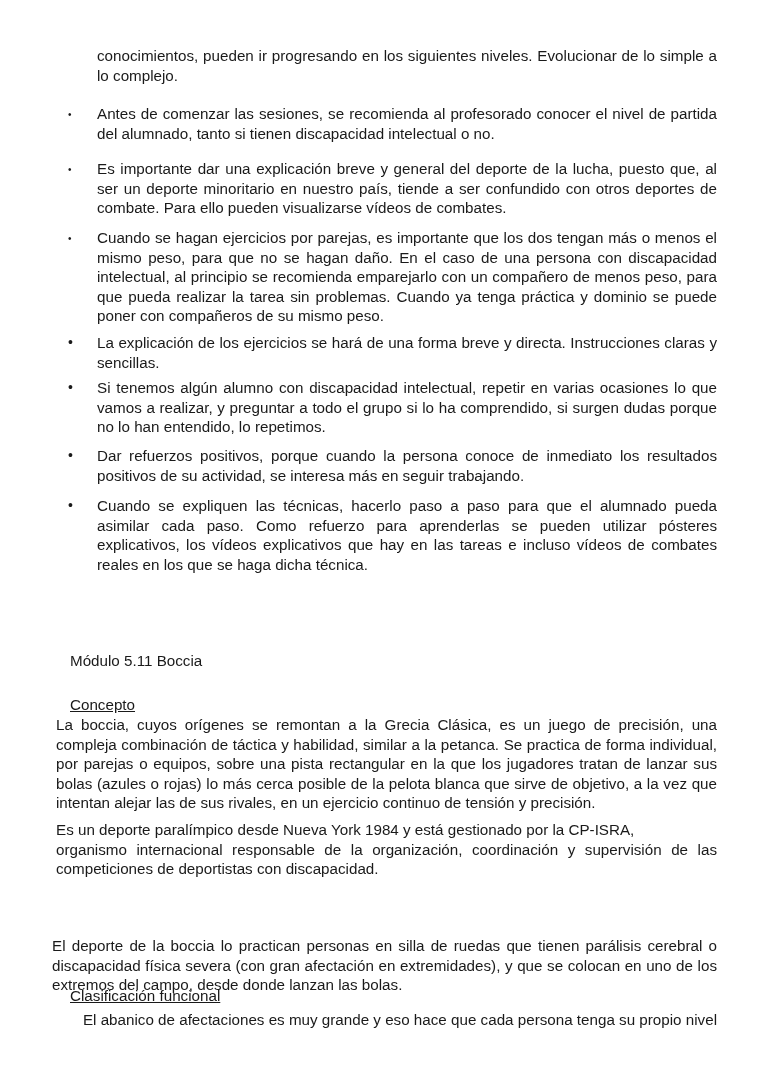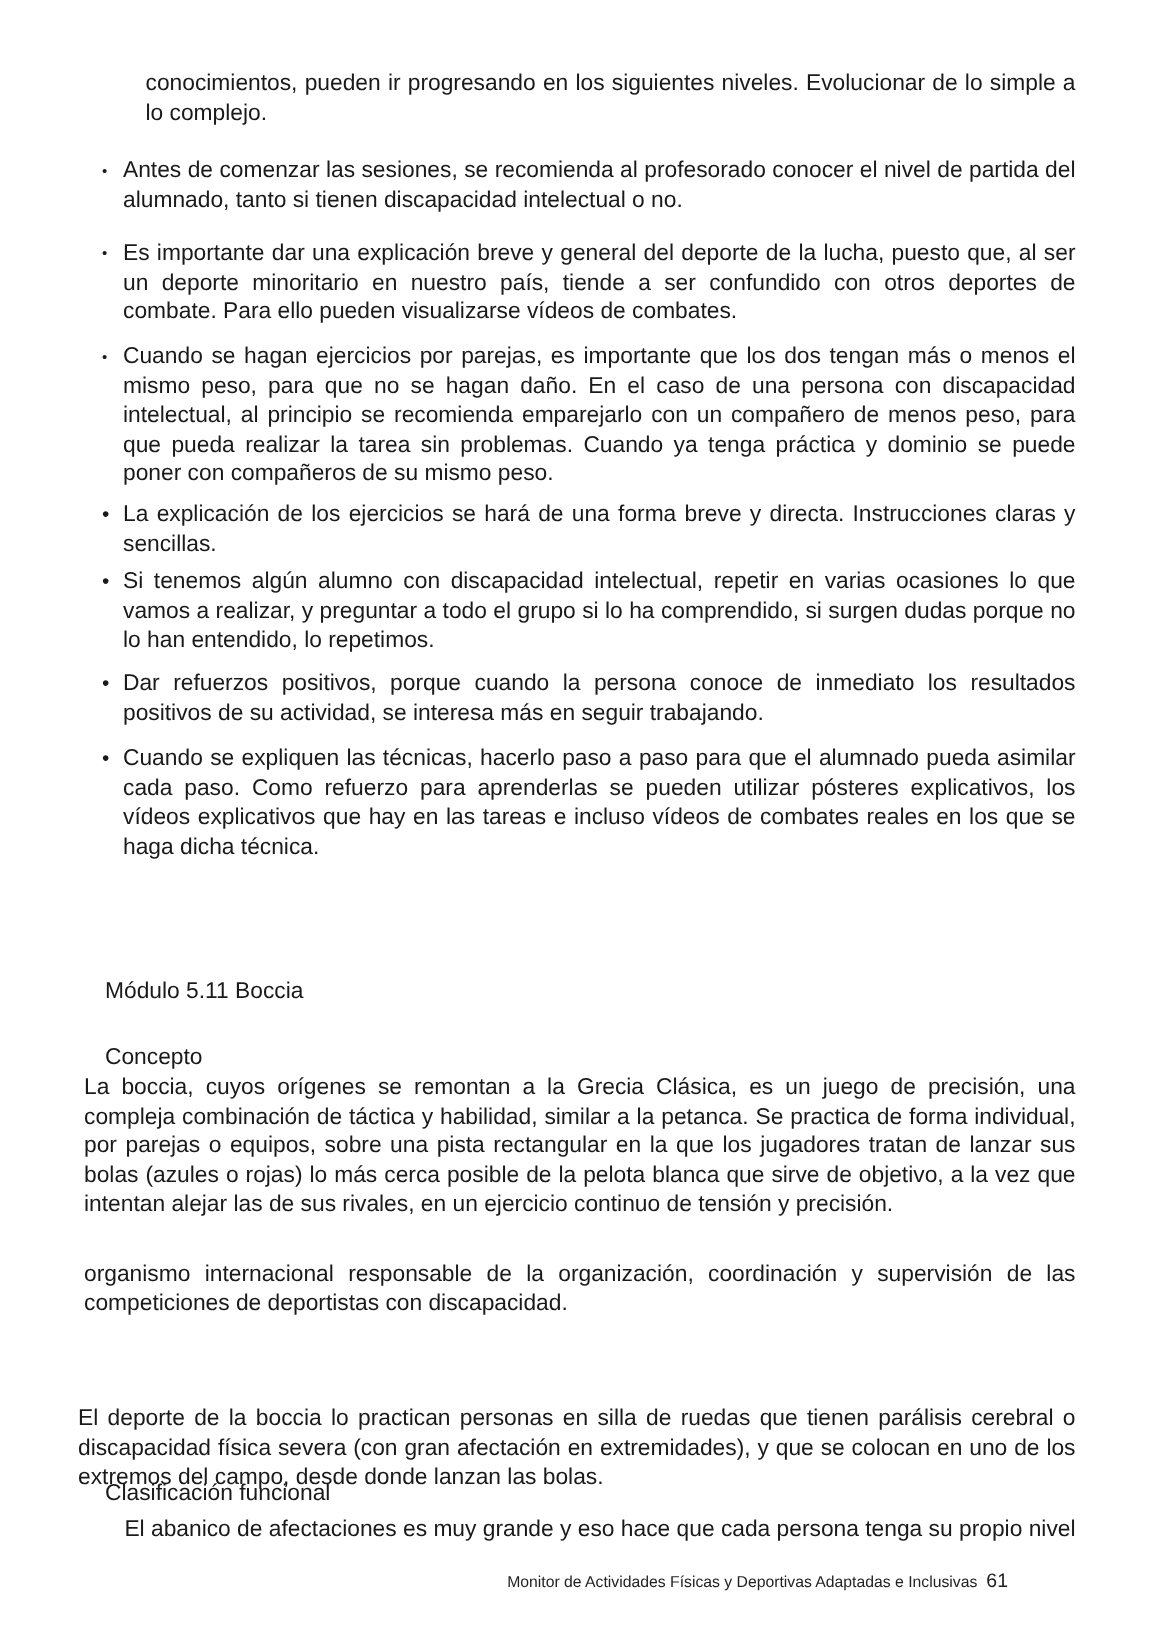"Antes de comenzar las sesiones," .bullet-item .txt { margin-left: 26px -> 41px }
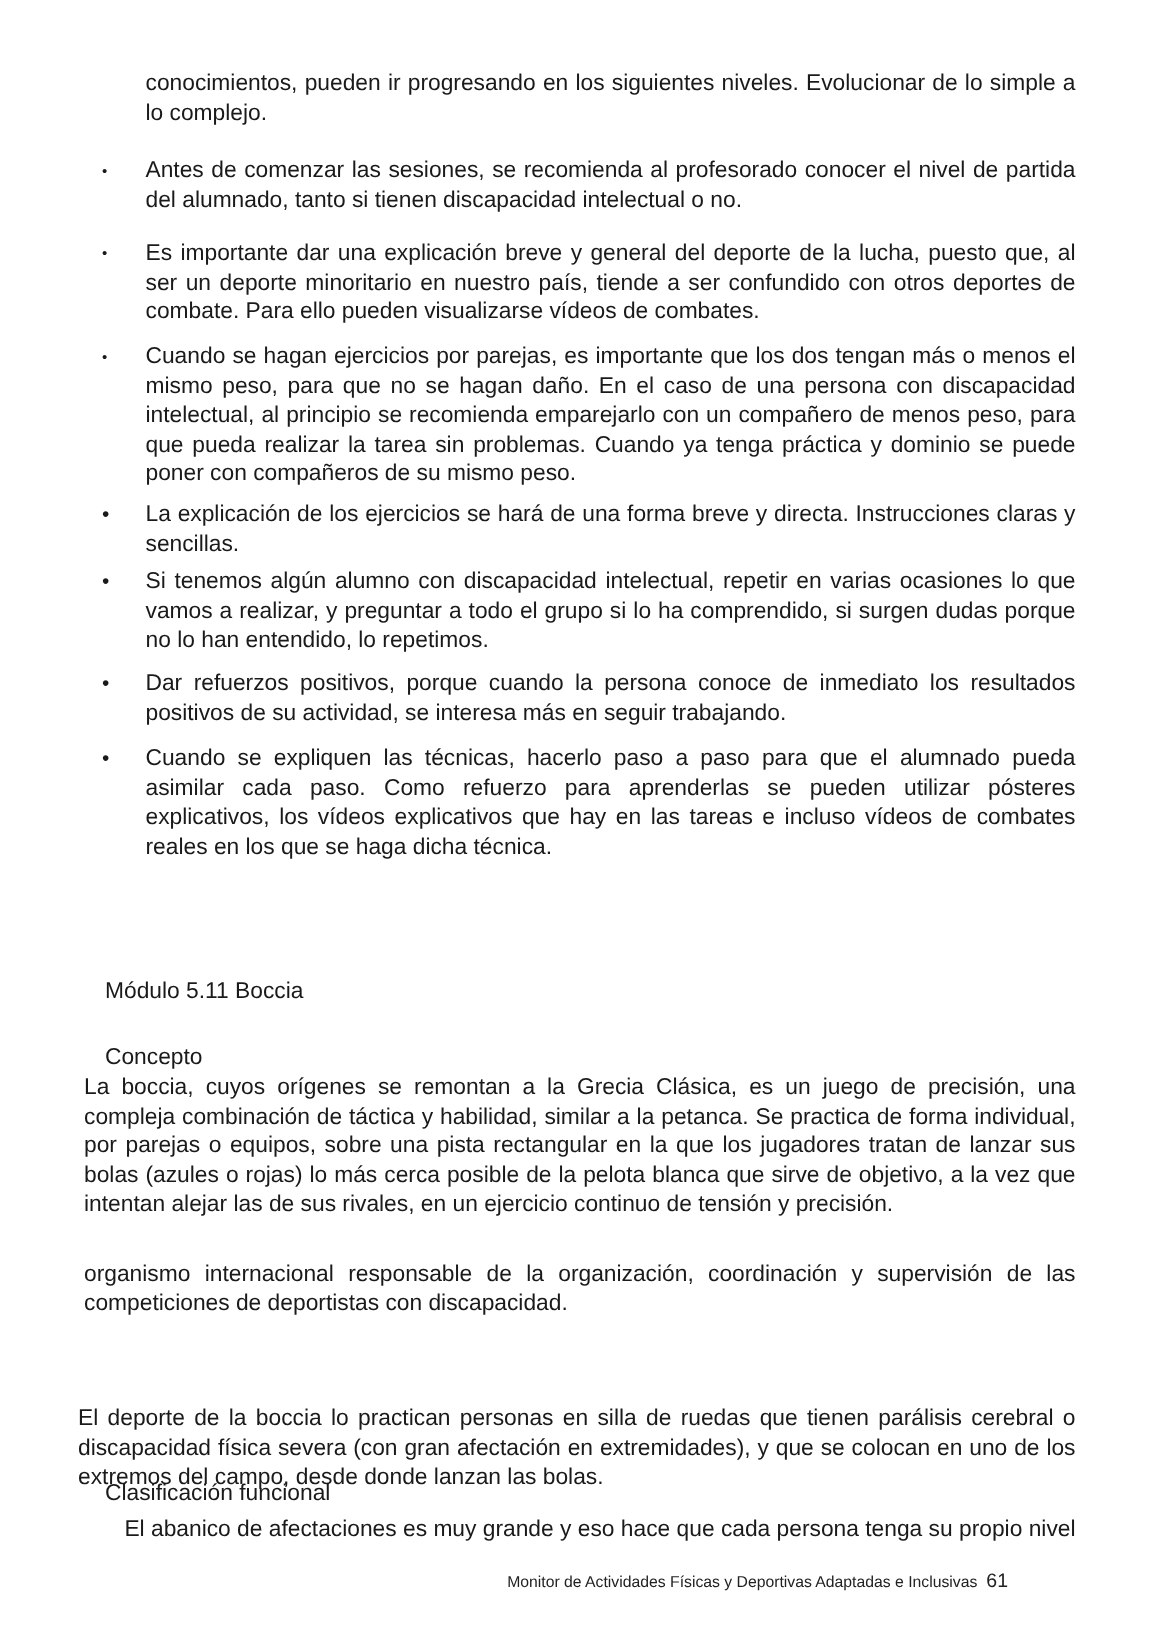"Concepto" .u { text-decoration: none -> underline }
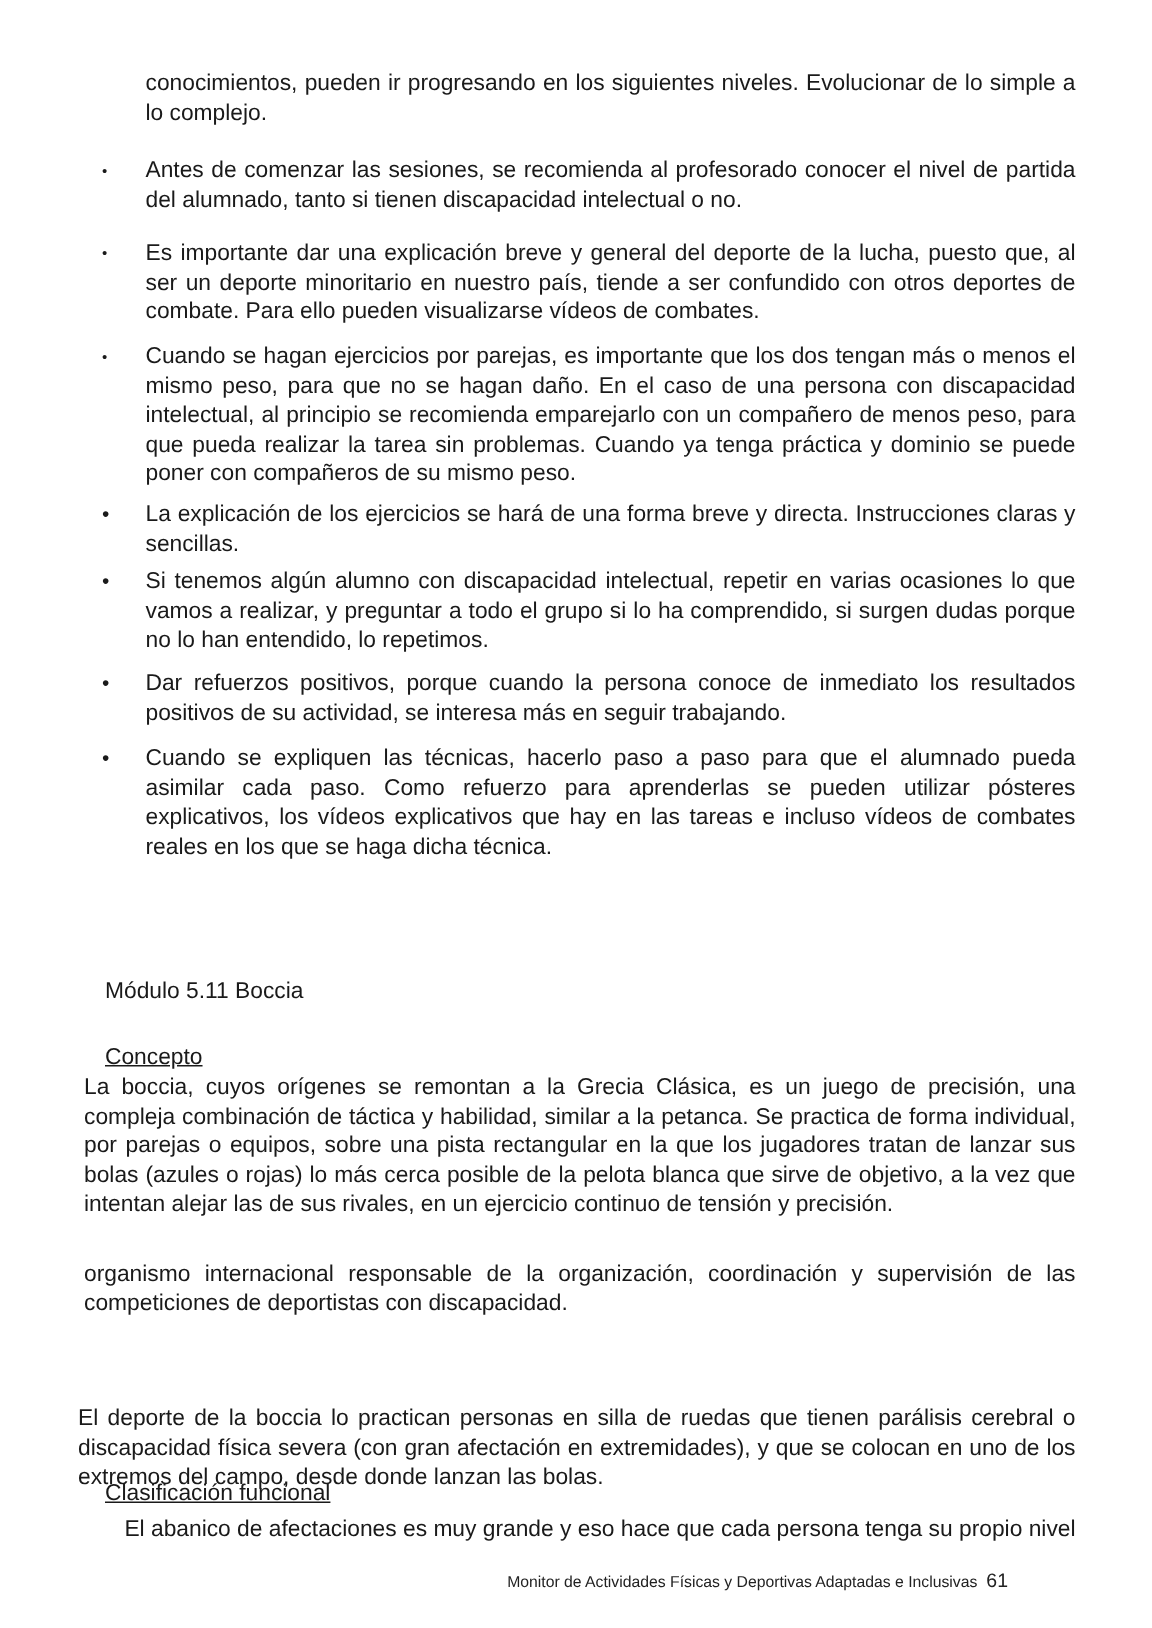"Es un deporte paralímpico desde" p.para { html: none -> <p>Es un deporte paralímpico desde Nueva York 1984 y está gestionado por la CP-ISRA,</p> }
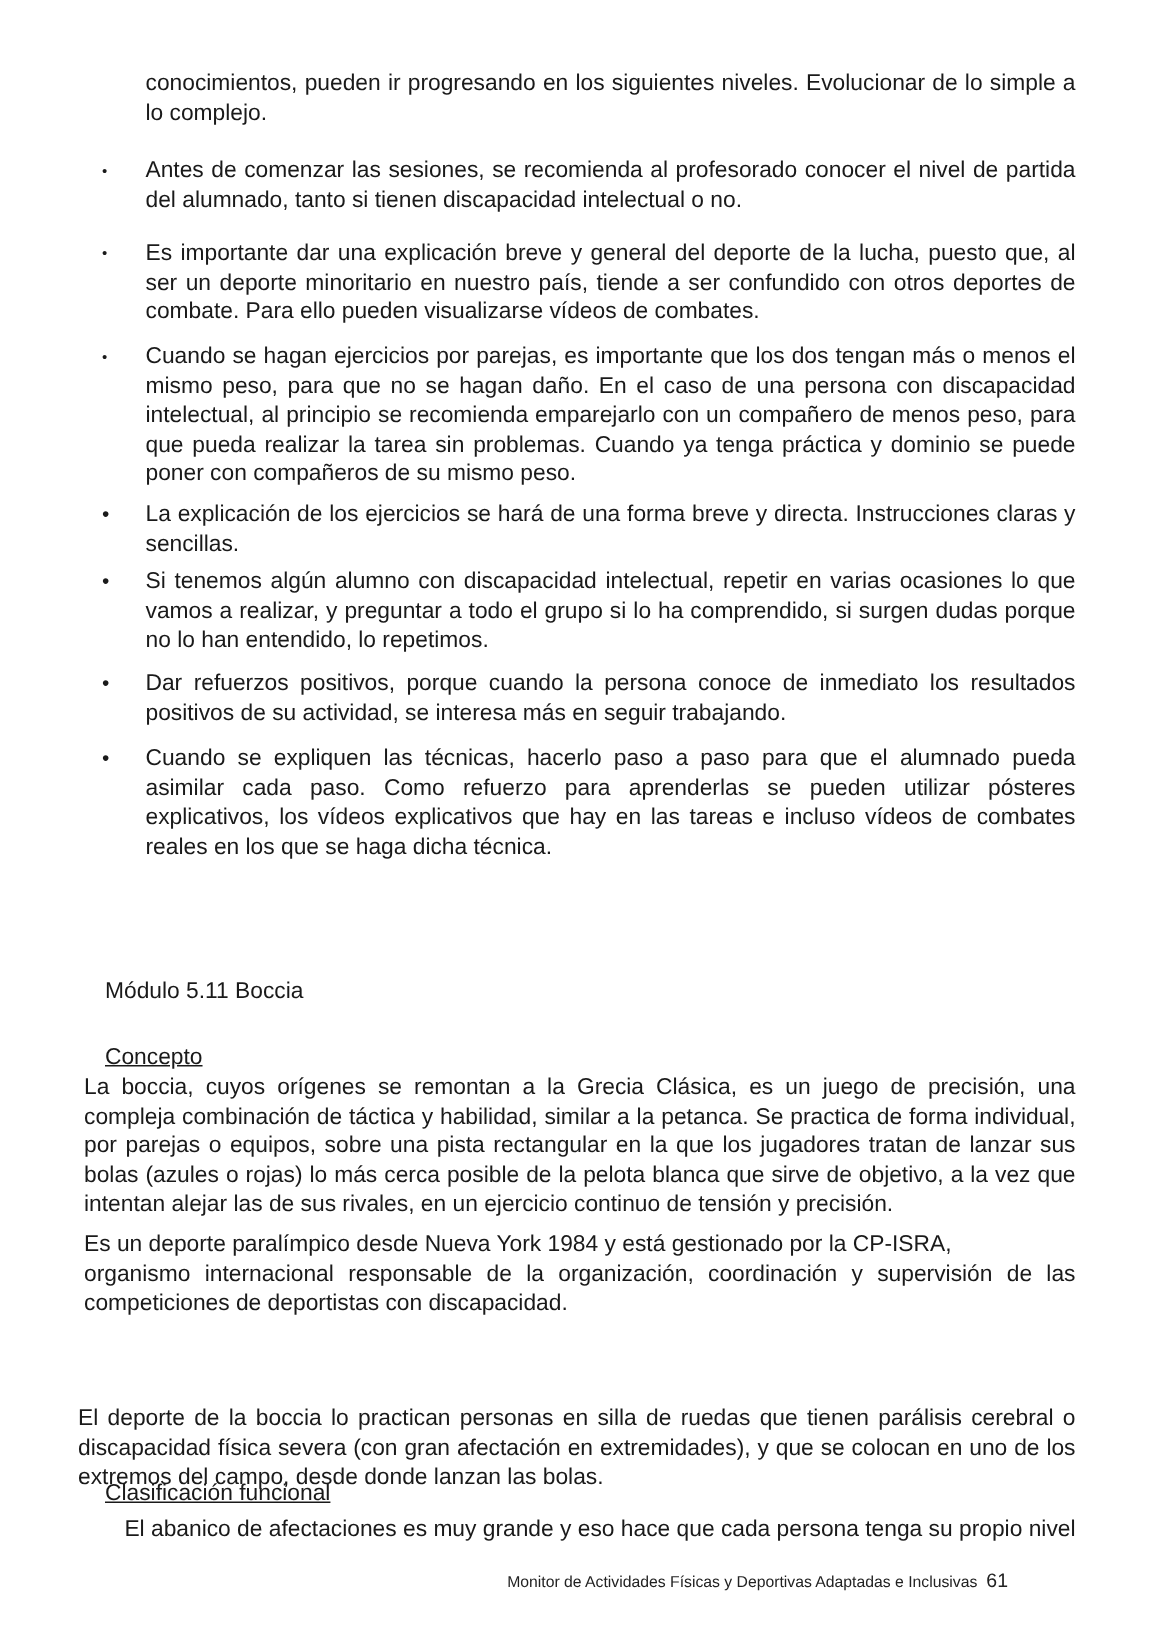"Monitor de Actividades Físicas y" div.footer { html: <div> <span>Monitor de Actividades Físicas y Deportivas Adaptadas e Inclusivas</span><span>61</span> </div> -> none }
